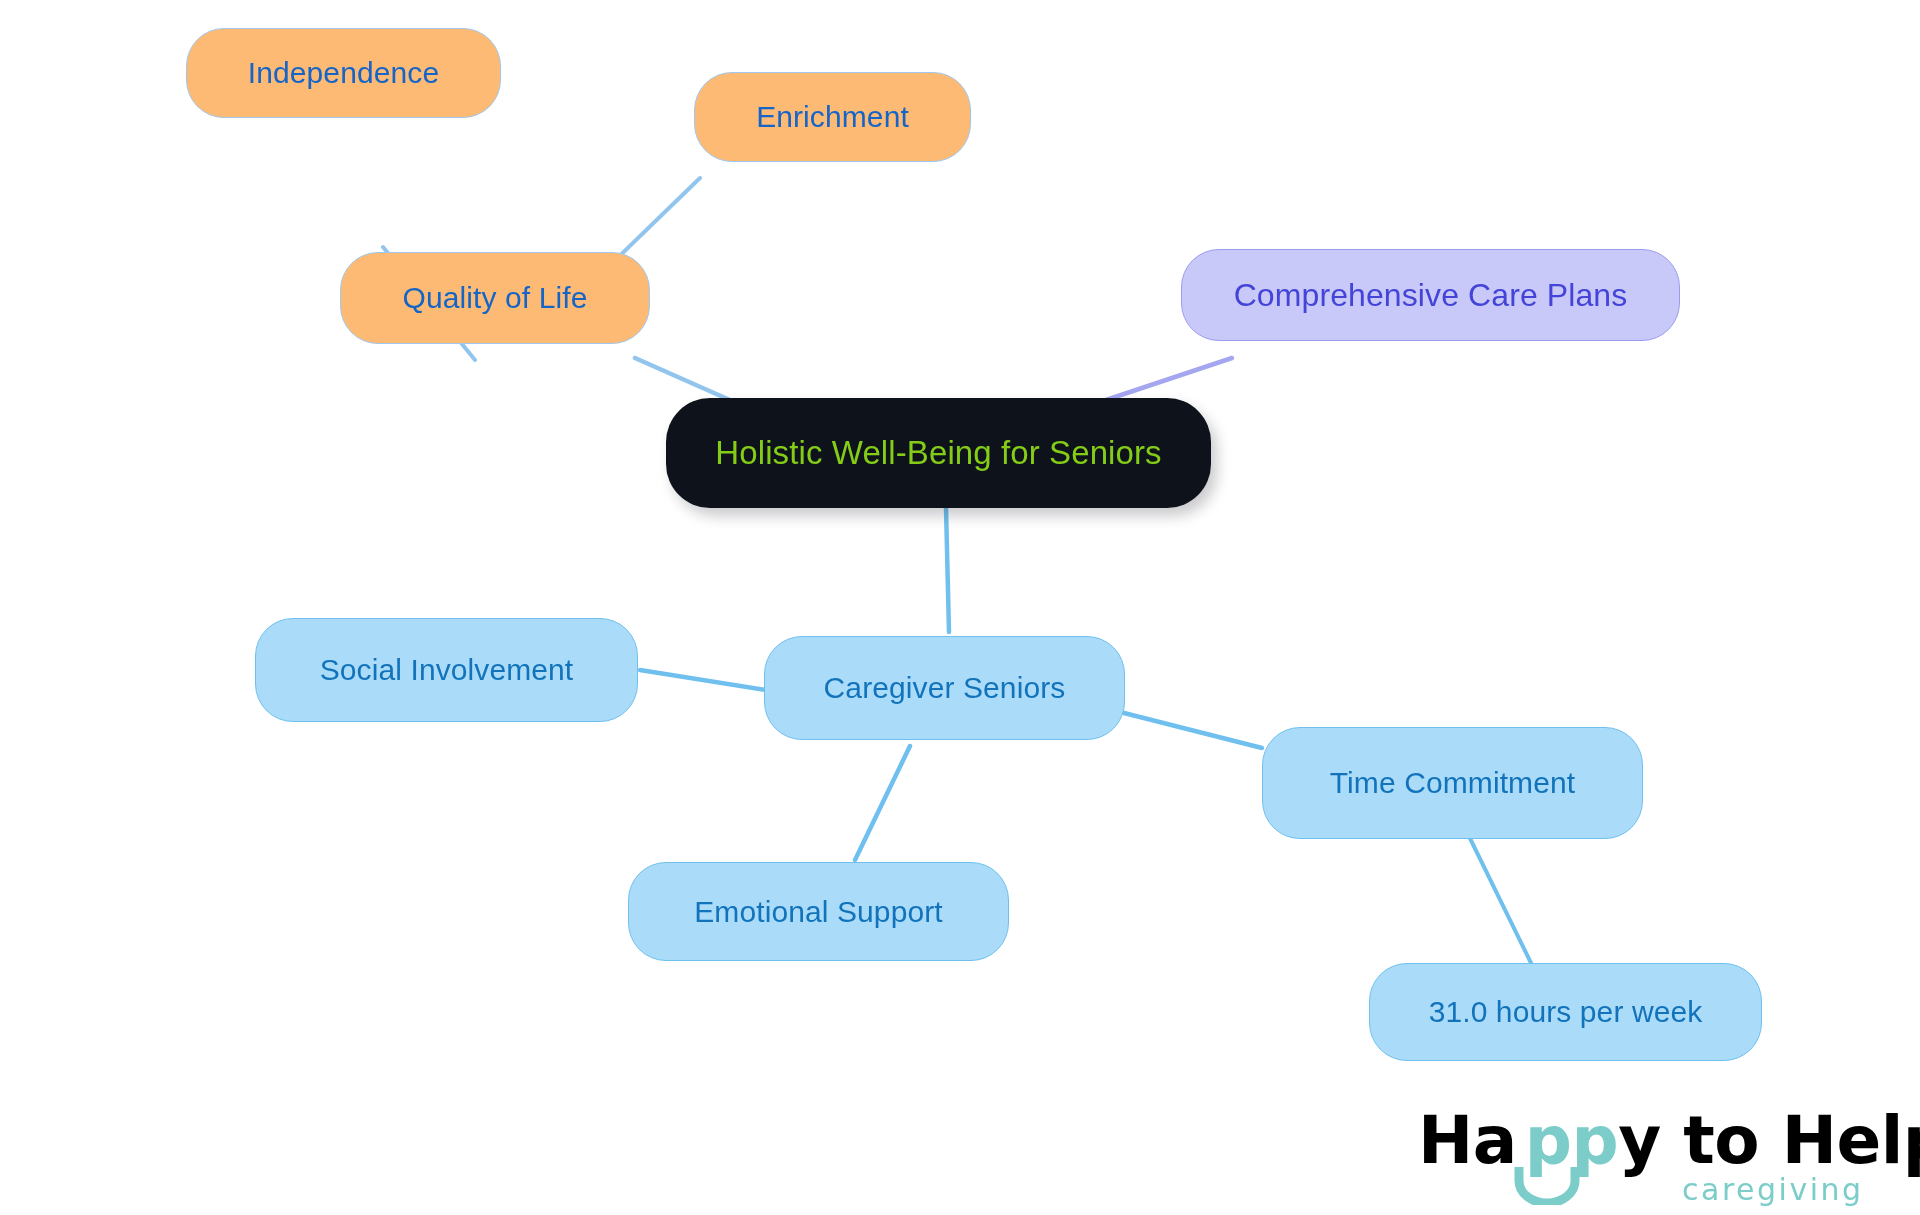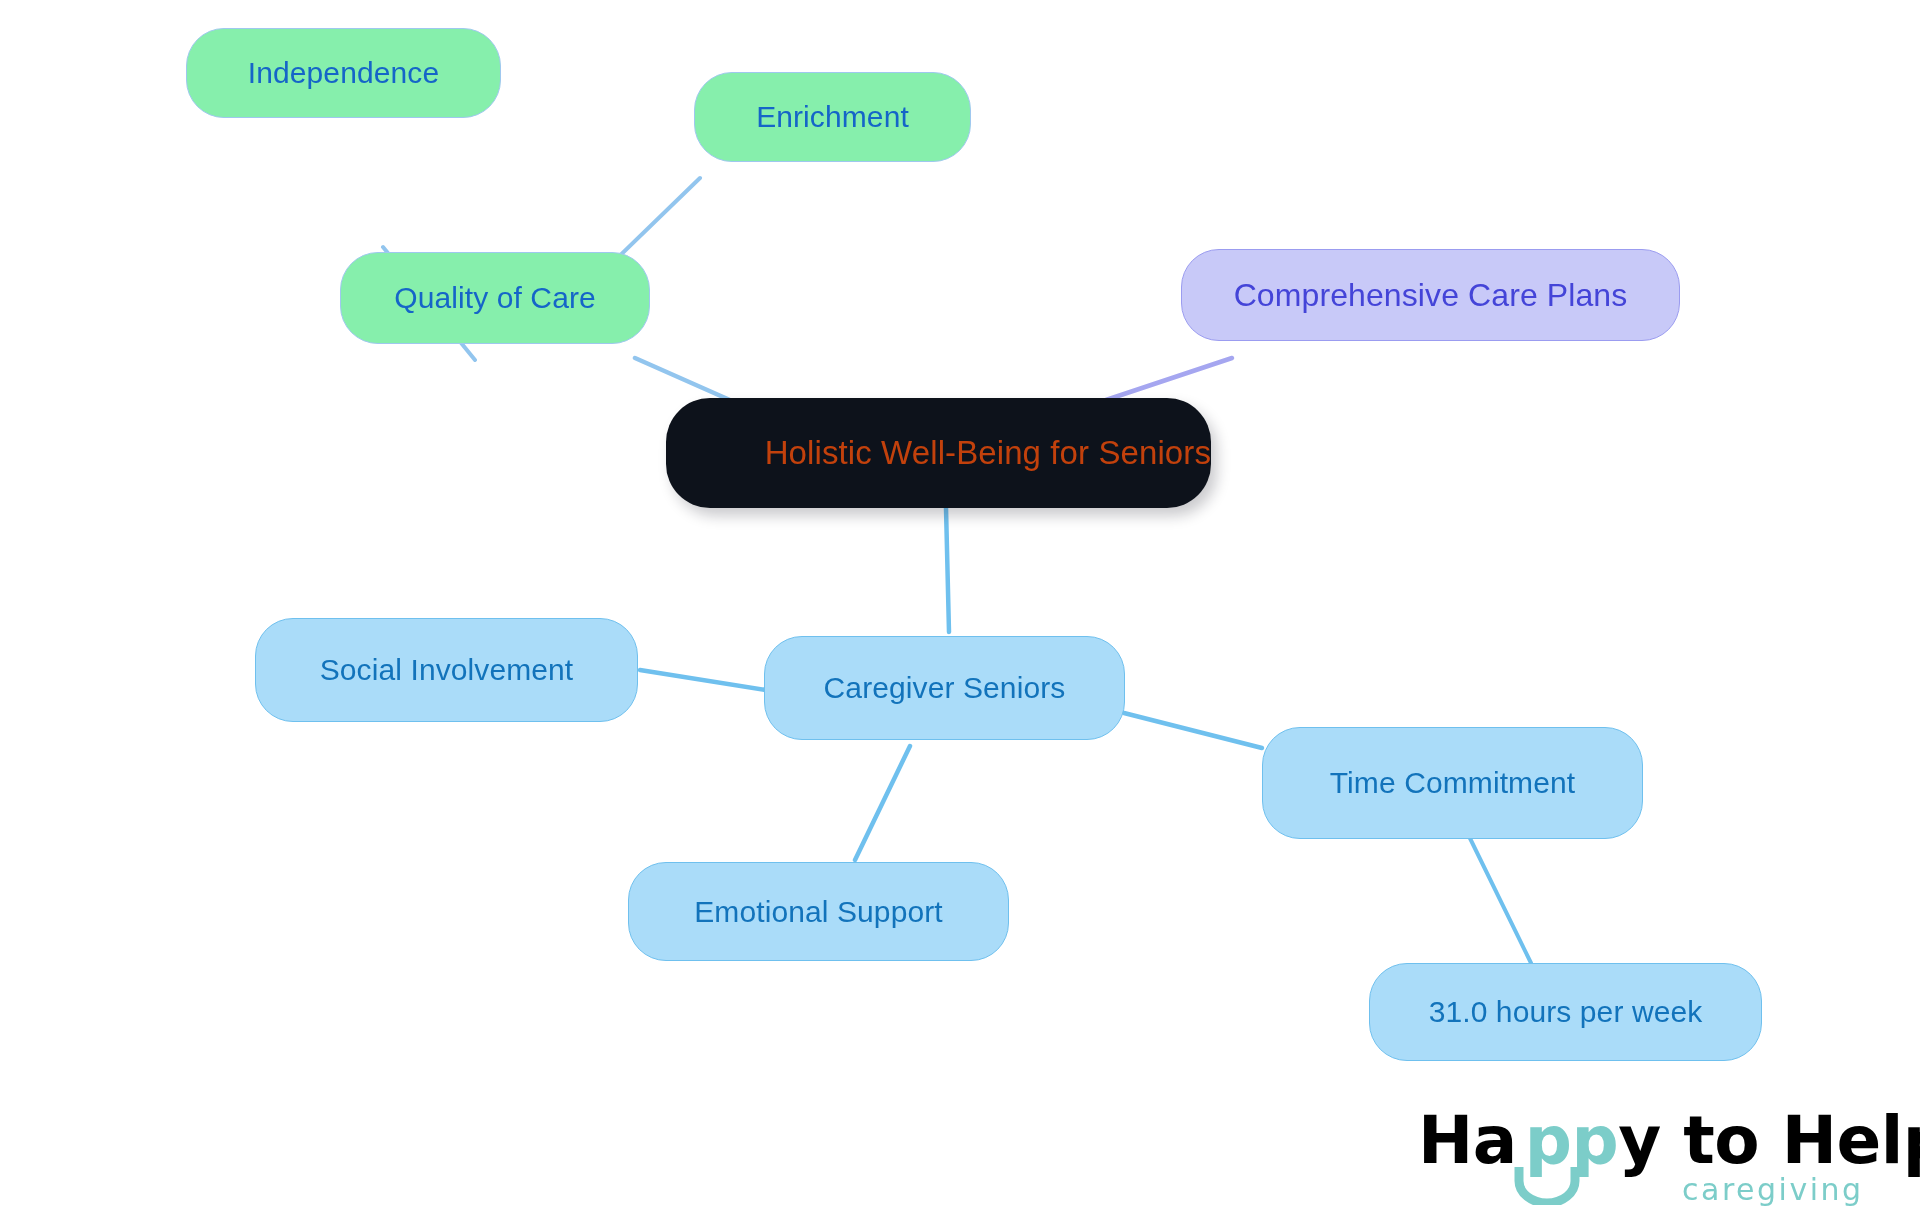"Independence" .node-branch { background: #86efac -> #fdba74 }
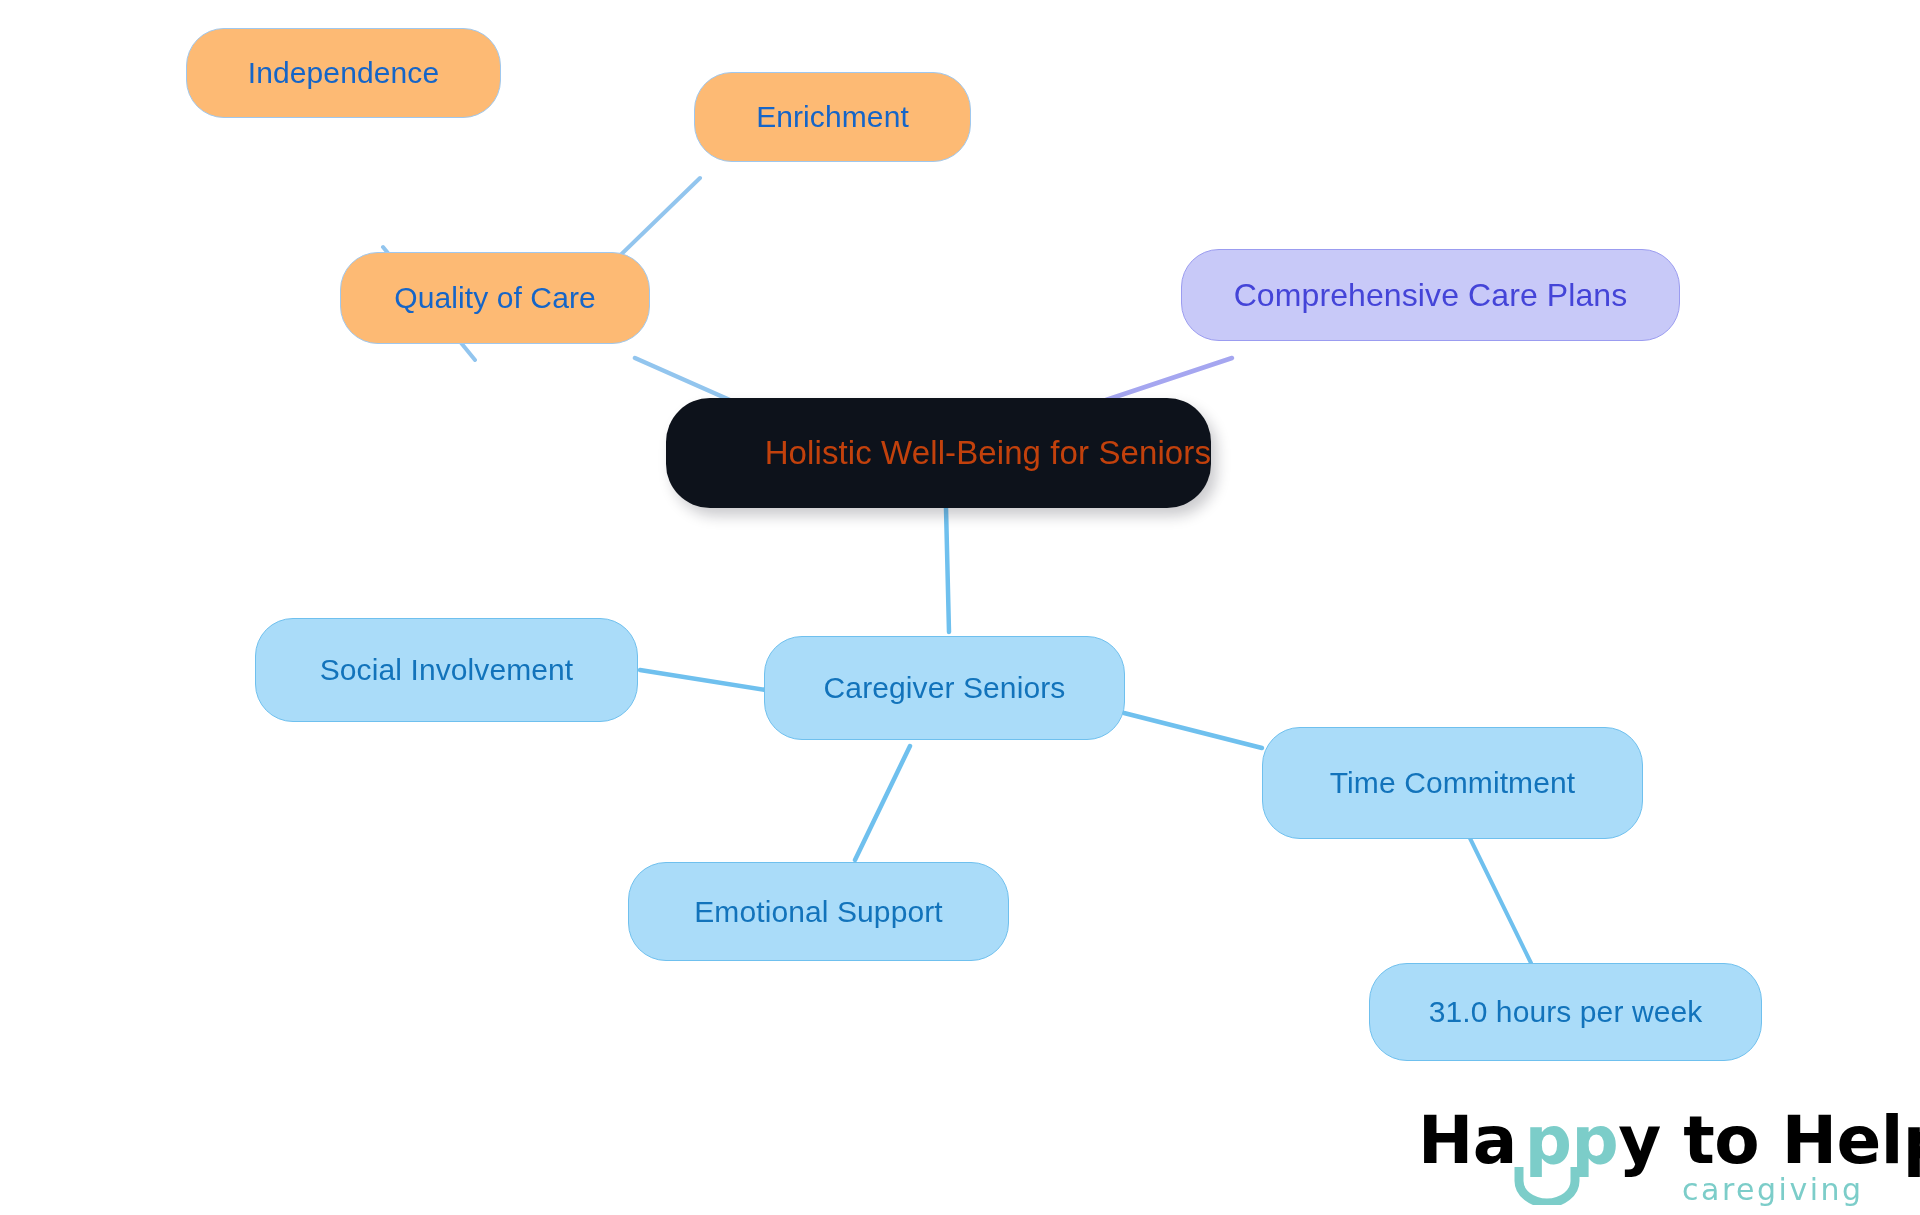"Quality of Care" span { text: Care -> Life }
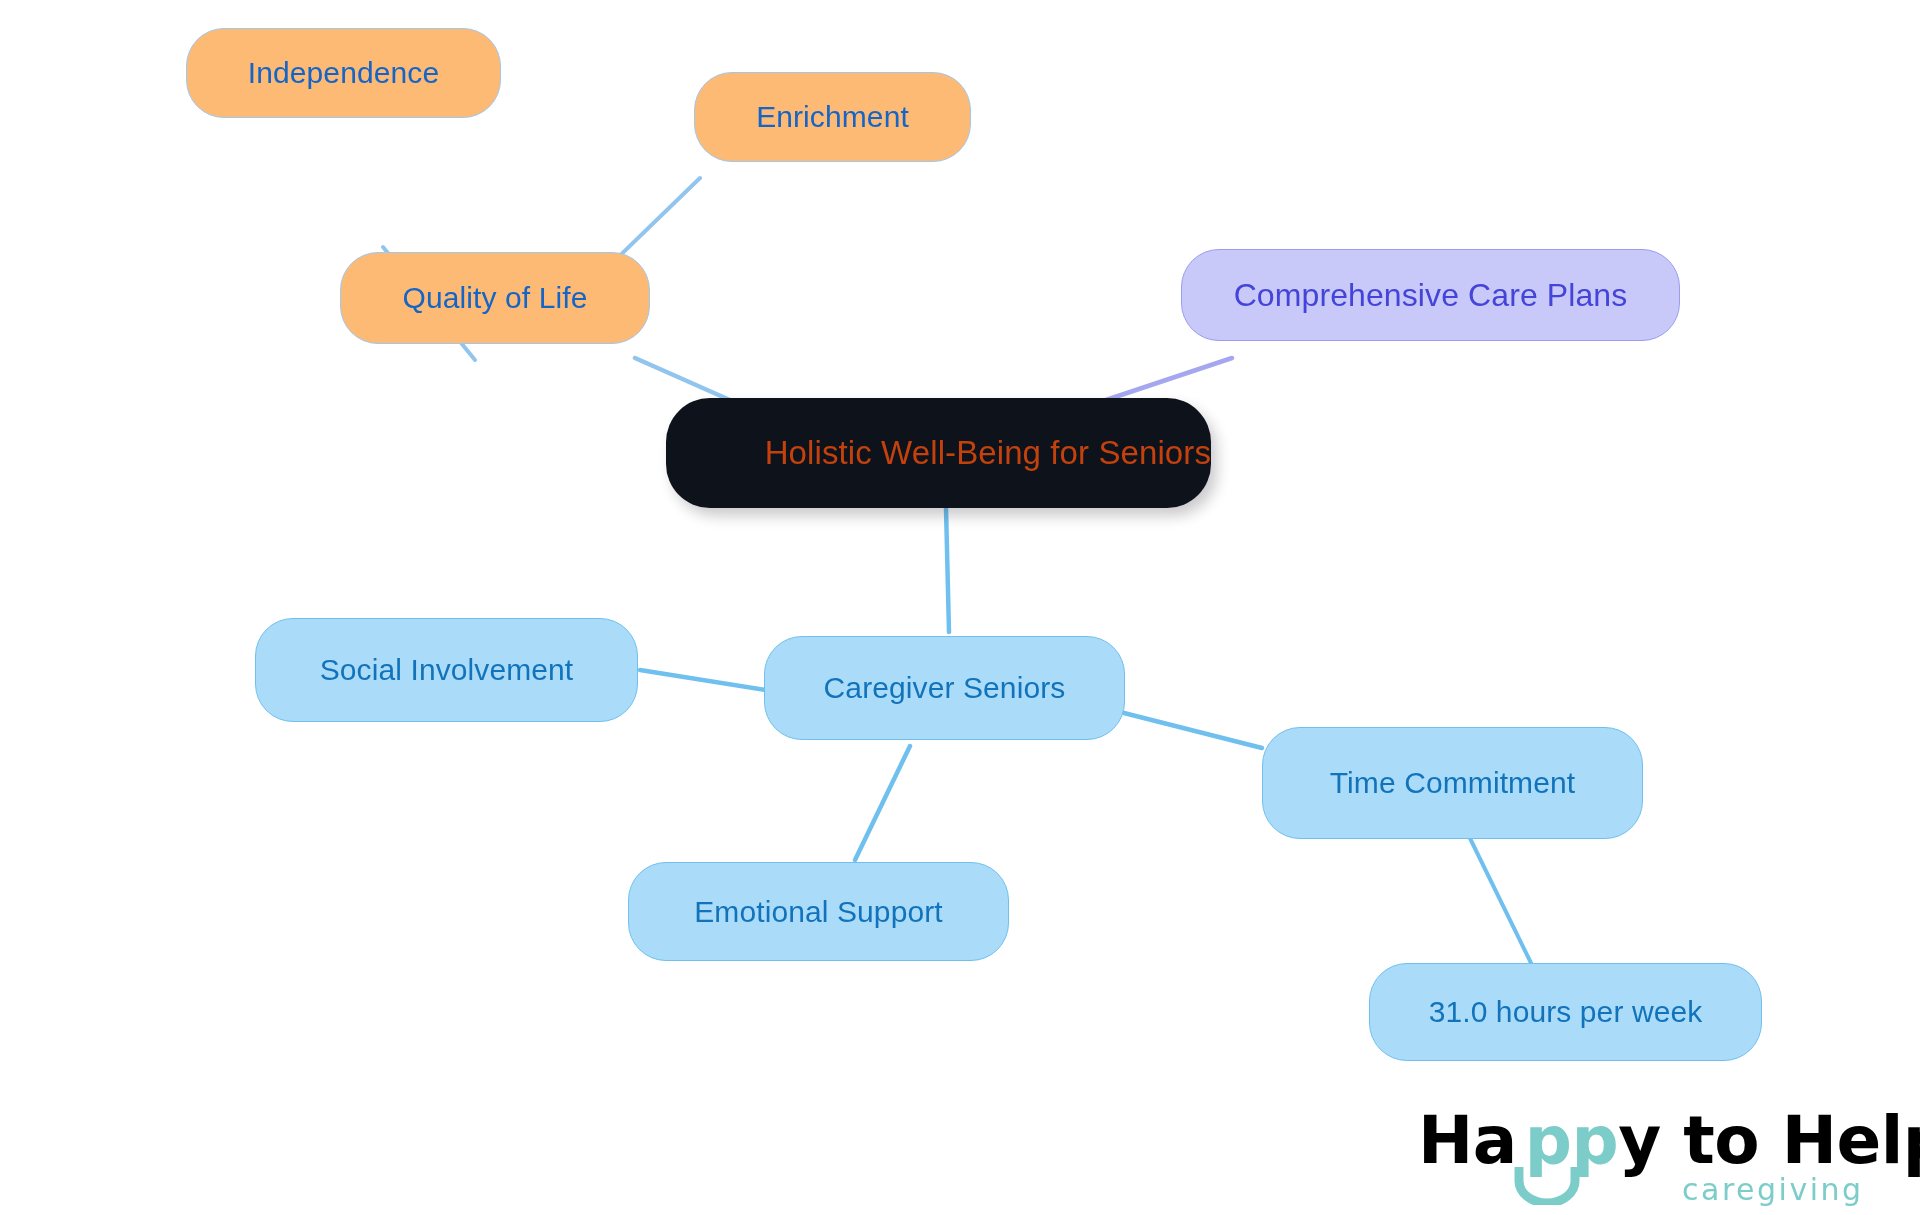"Holistic Well-Being for Seniors" .node-root { color: #c2410c -> #84cc16; justify-content: flex-end -> none }
